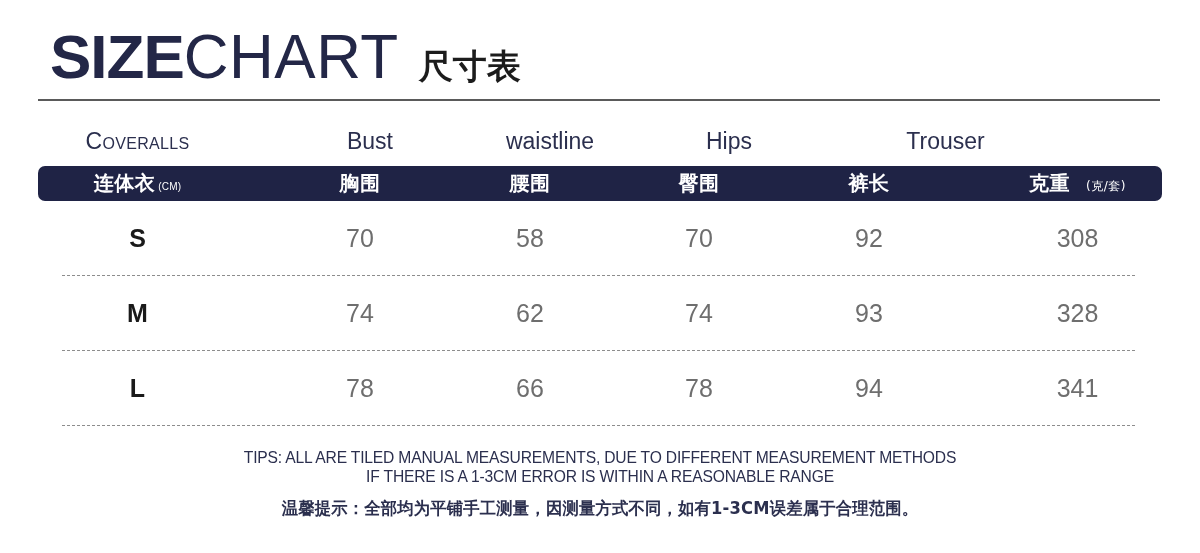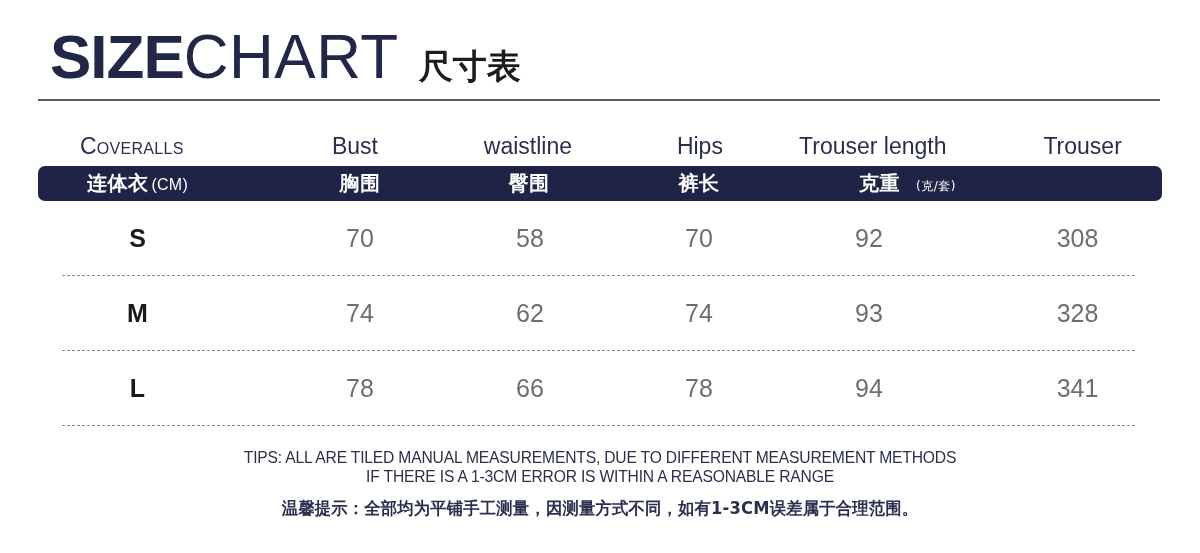"Coveralls" .hdr-en { align-items: flex-end -> flex-start }
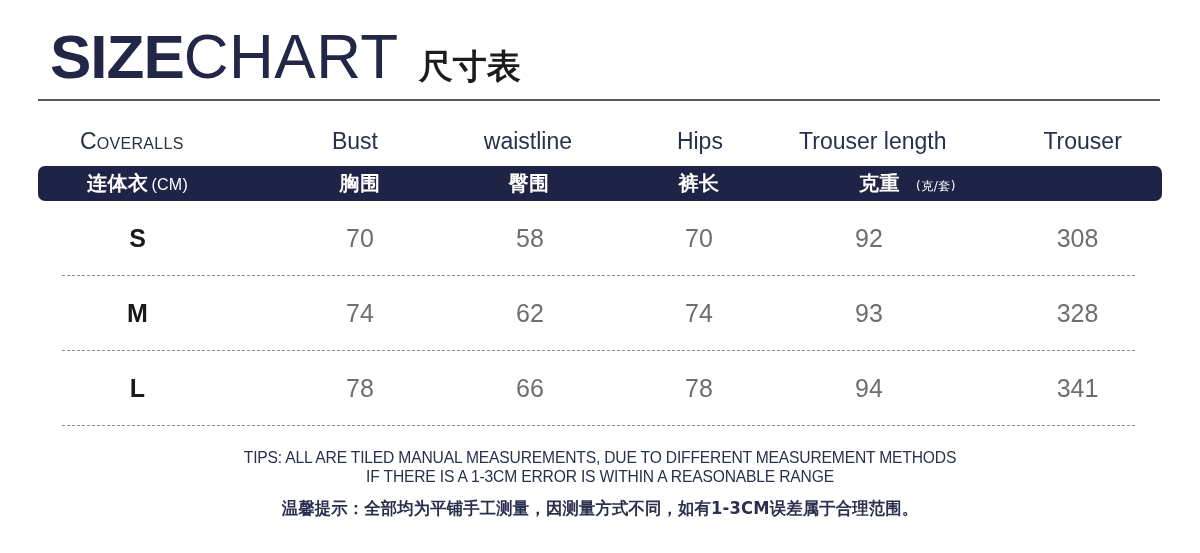"Trouser length" div.cell { html: <div>Trouser length</div> -> none }
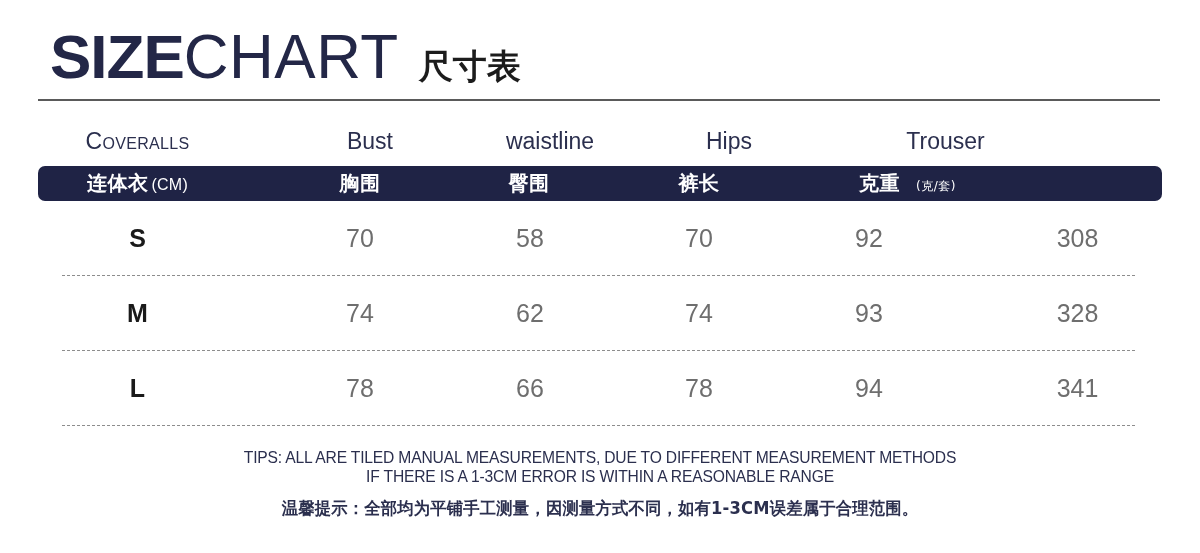"(CM)" .unit { font-size: 16px -> 10px }
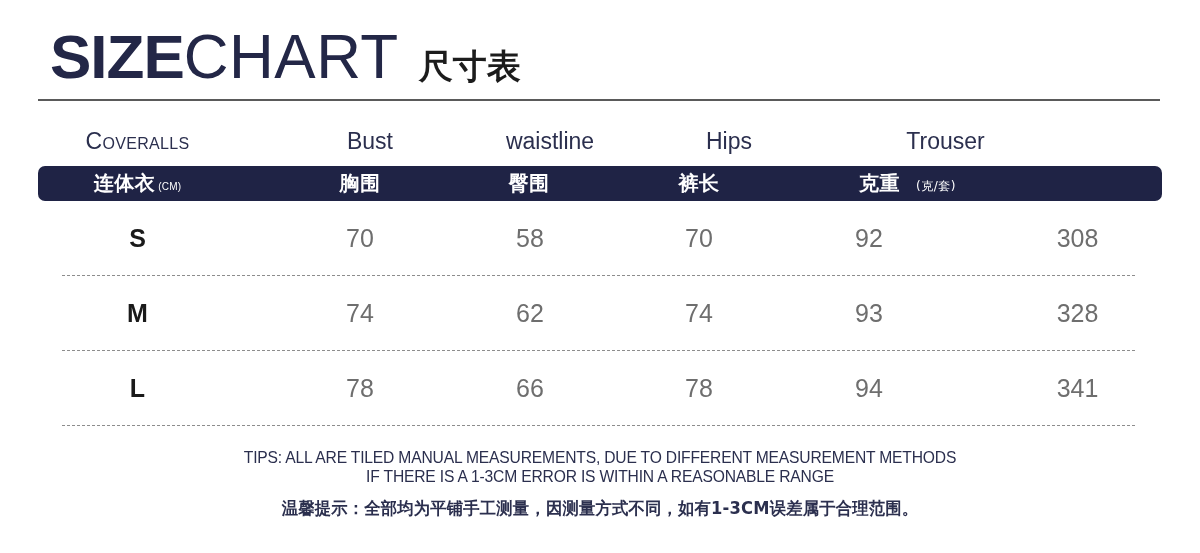"腰围" div.cell { html: none -> <div>腰围</div> }
